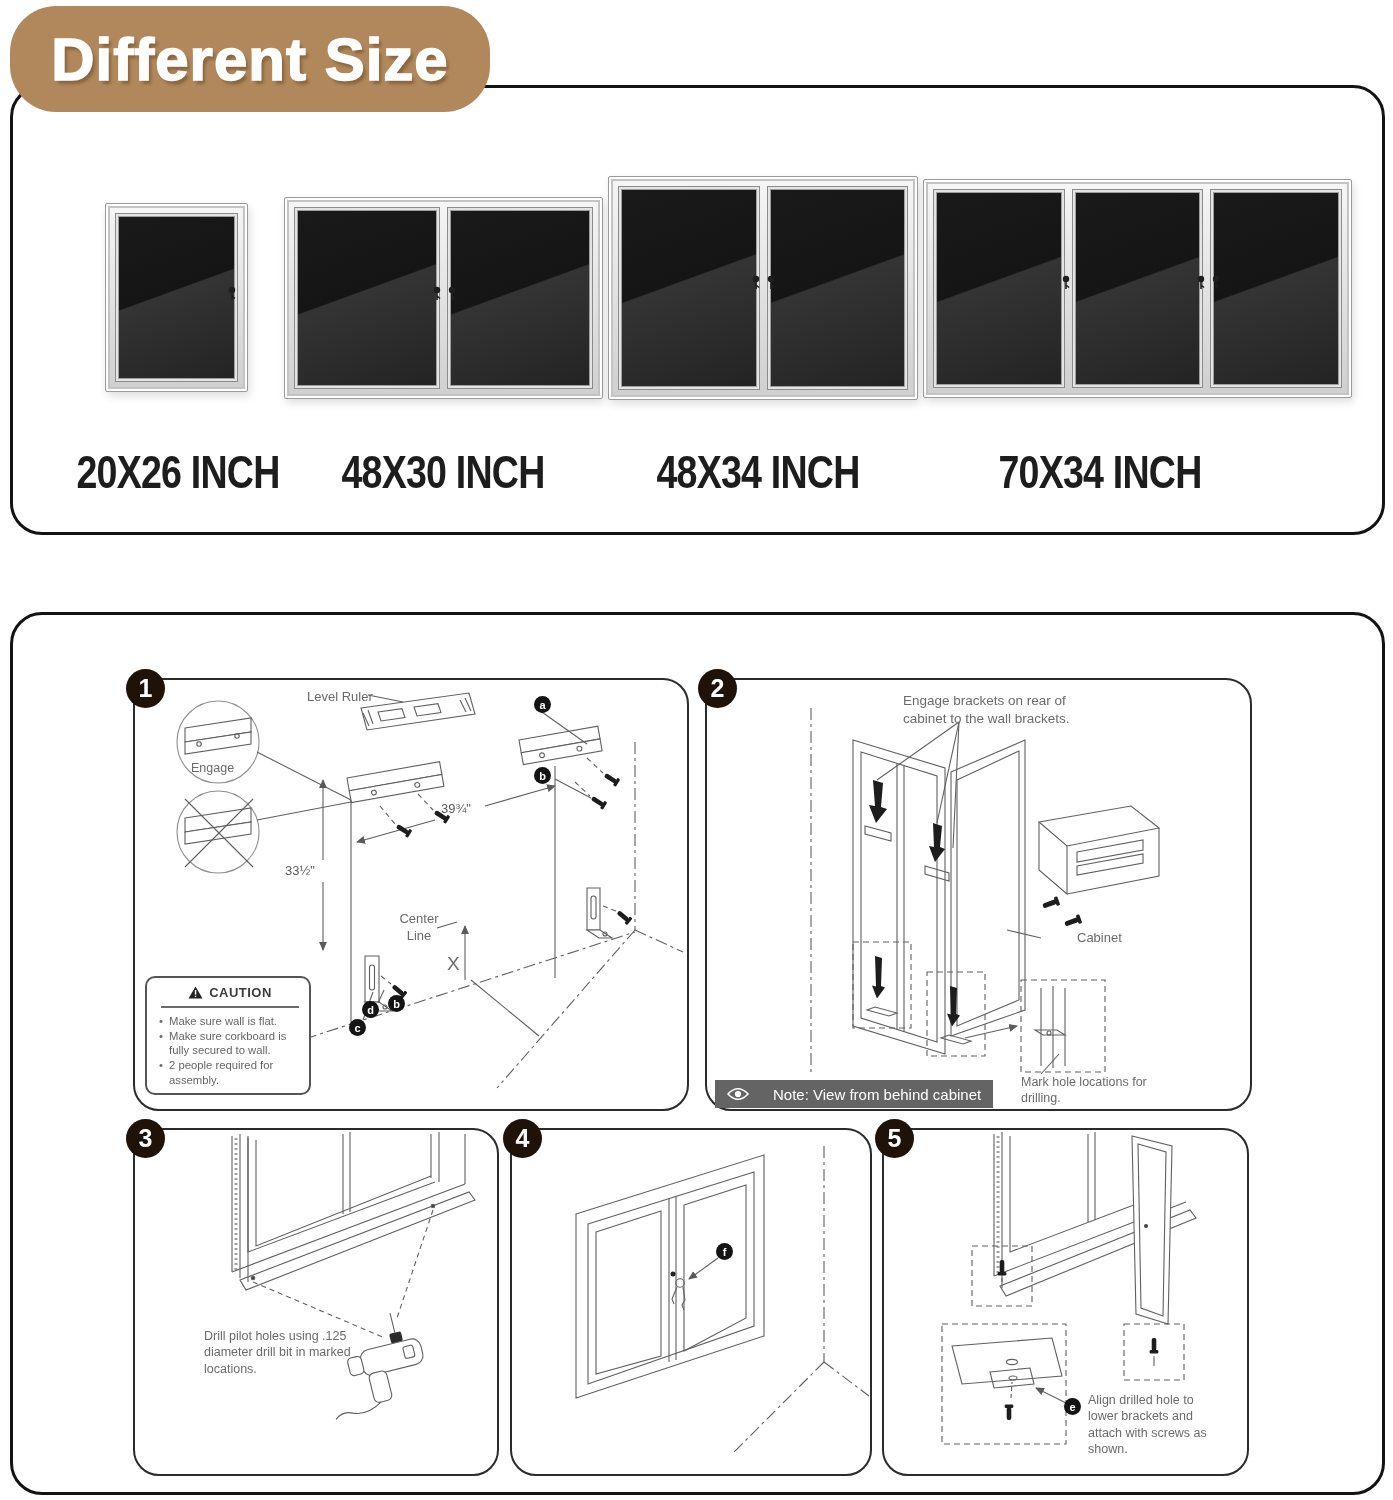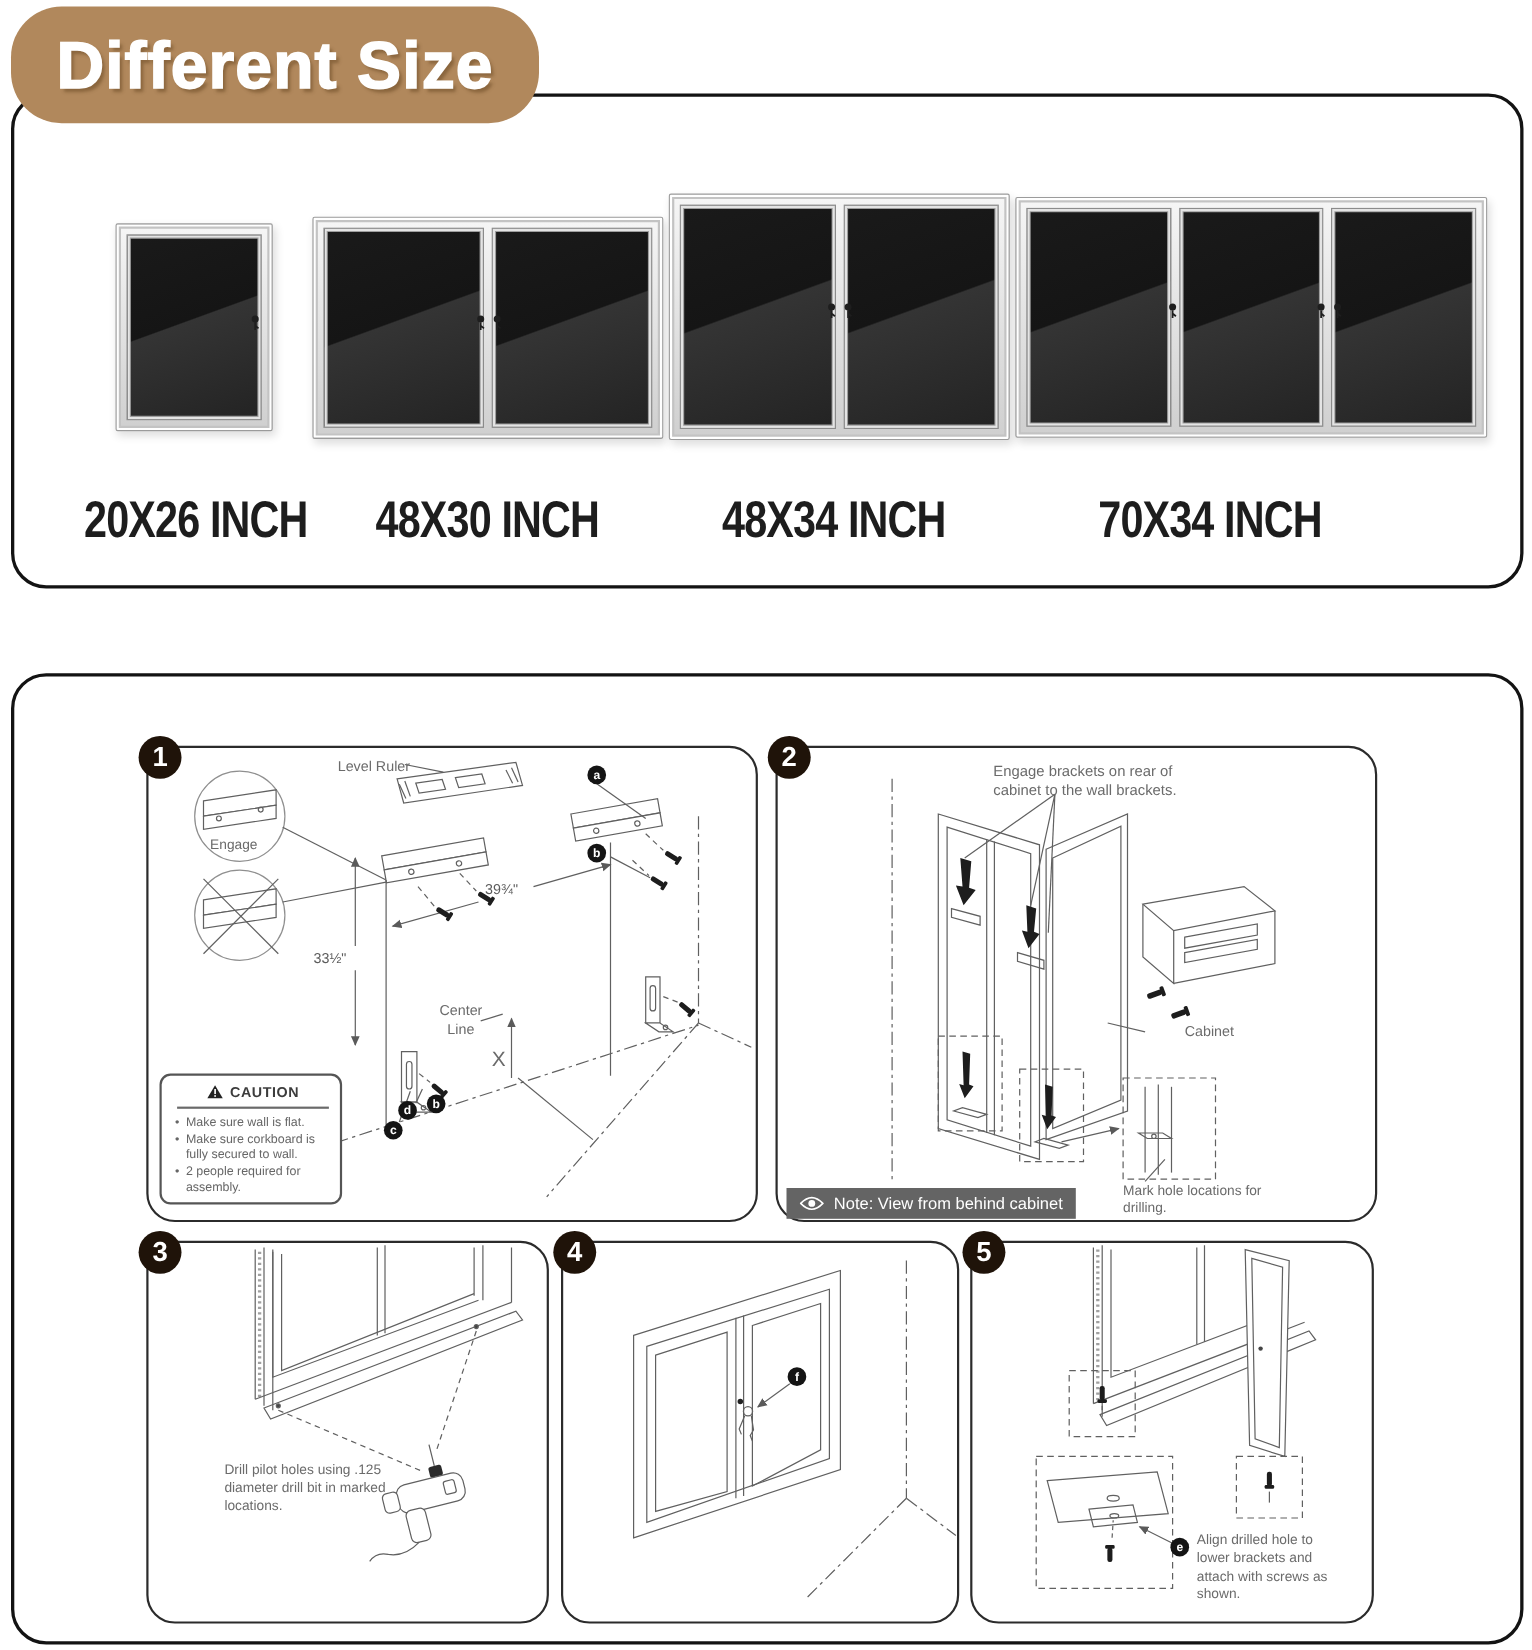"Note: View from behind cabinet" .note-banner { gap: 9px -> 24px }
